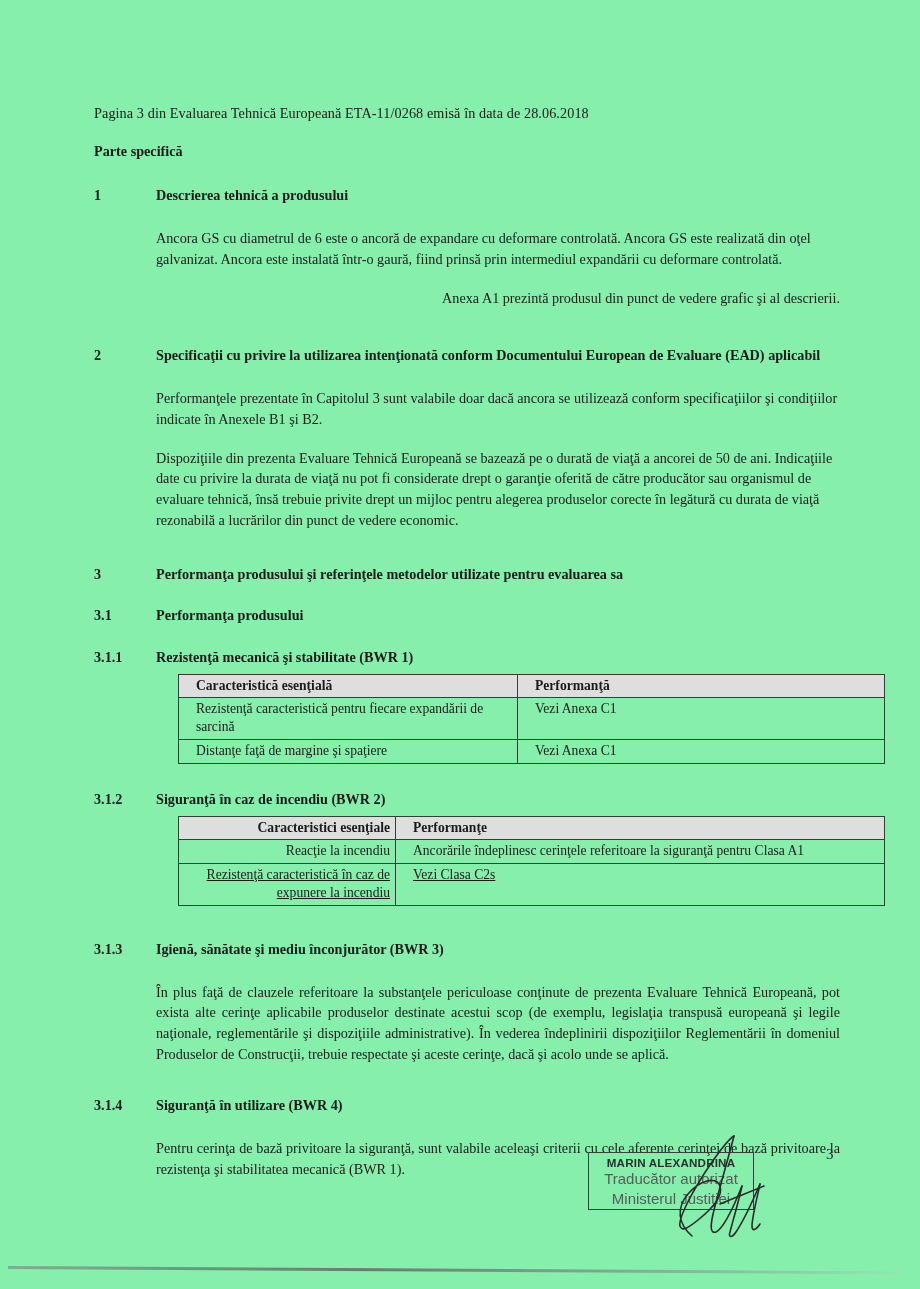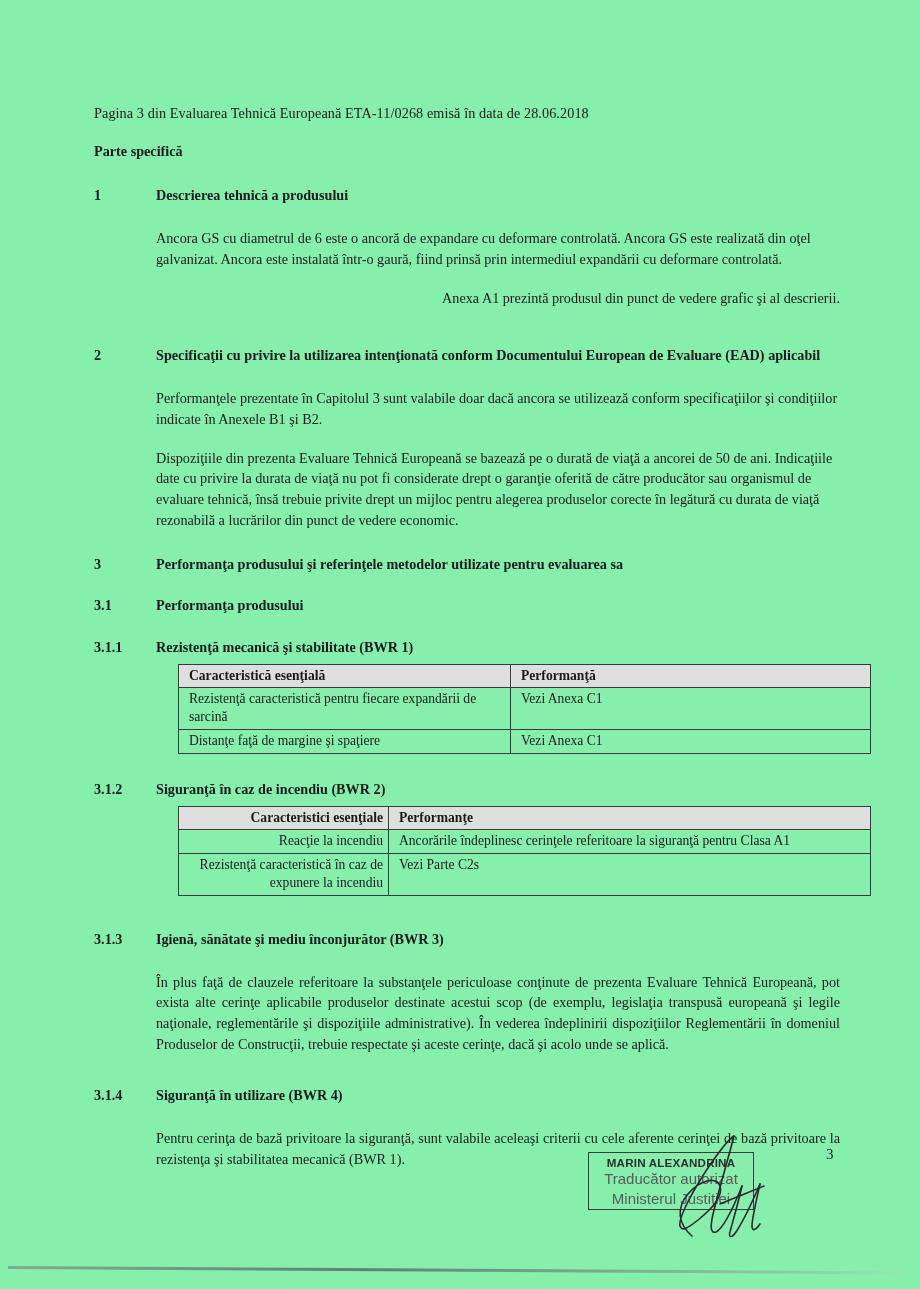"Dispoziţiile din prezenta Evaluare" .gap-10 { margin-bottom: 10px -> 20px }
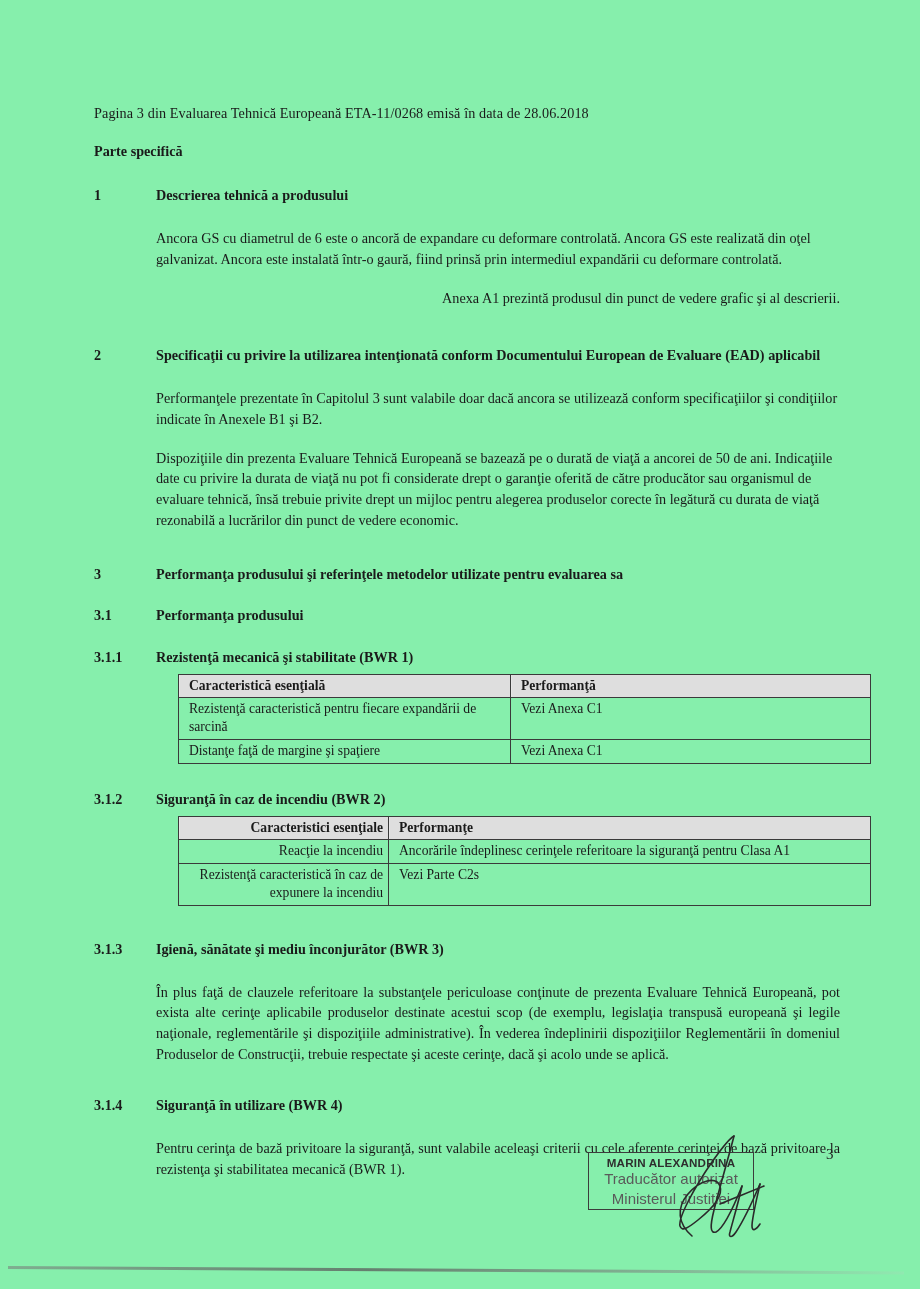"Caracteristică esenţială" table.etable th, table.etable td { padding: 2px 5px 3px 10px -> 2px 5px 3px 17px }
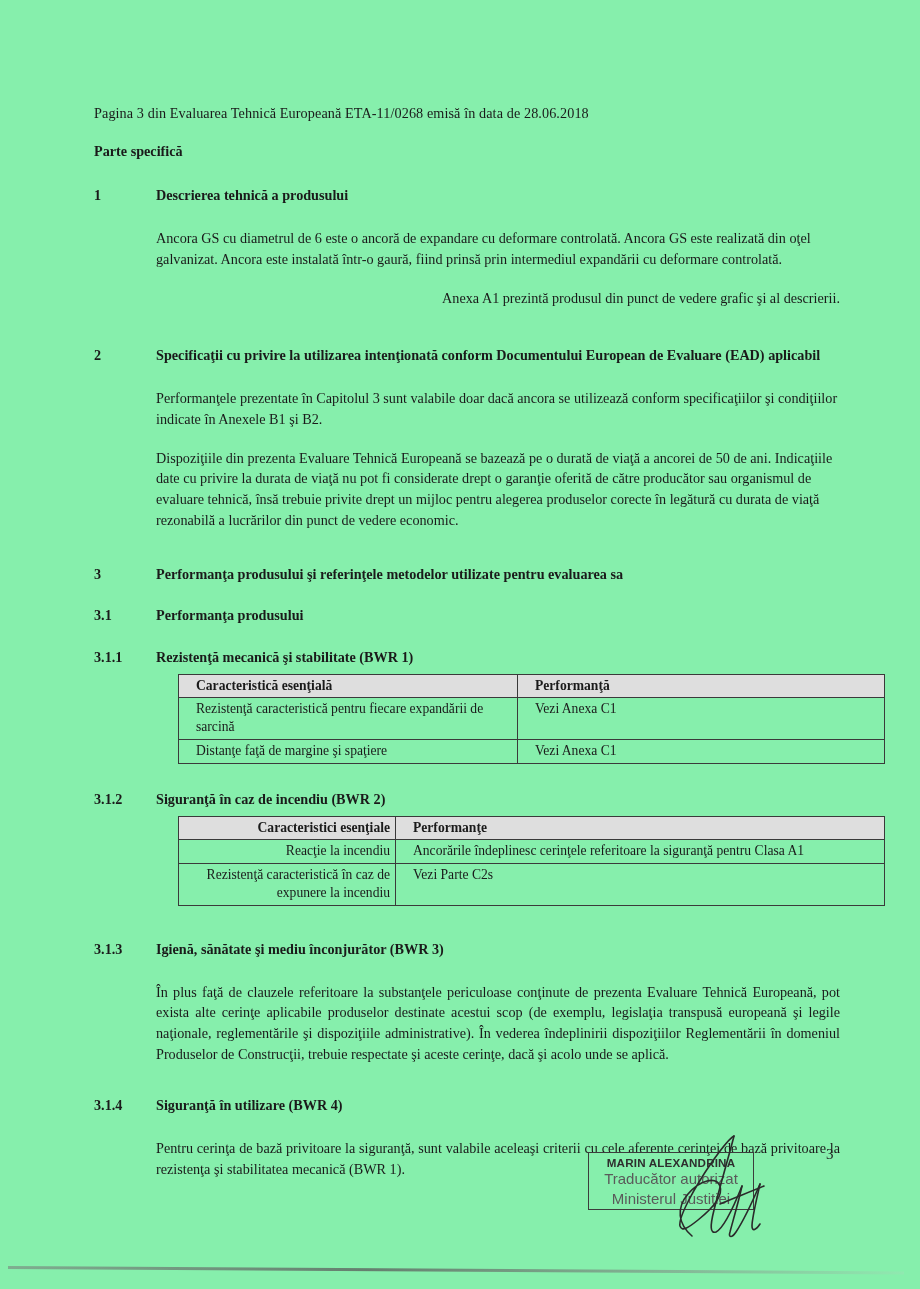"Rezistenţă caracteristică în caz de" .cell-tall2 { text-decoration: none -> underline }
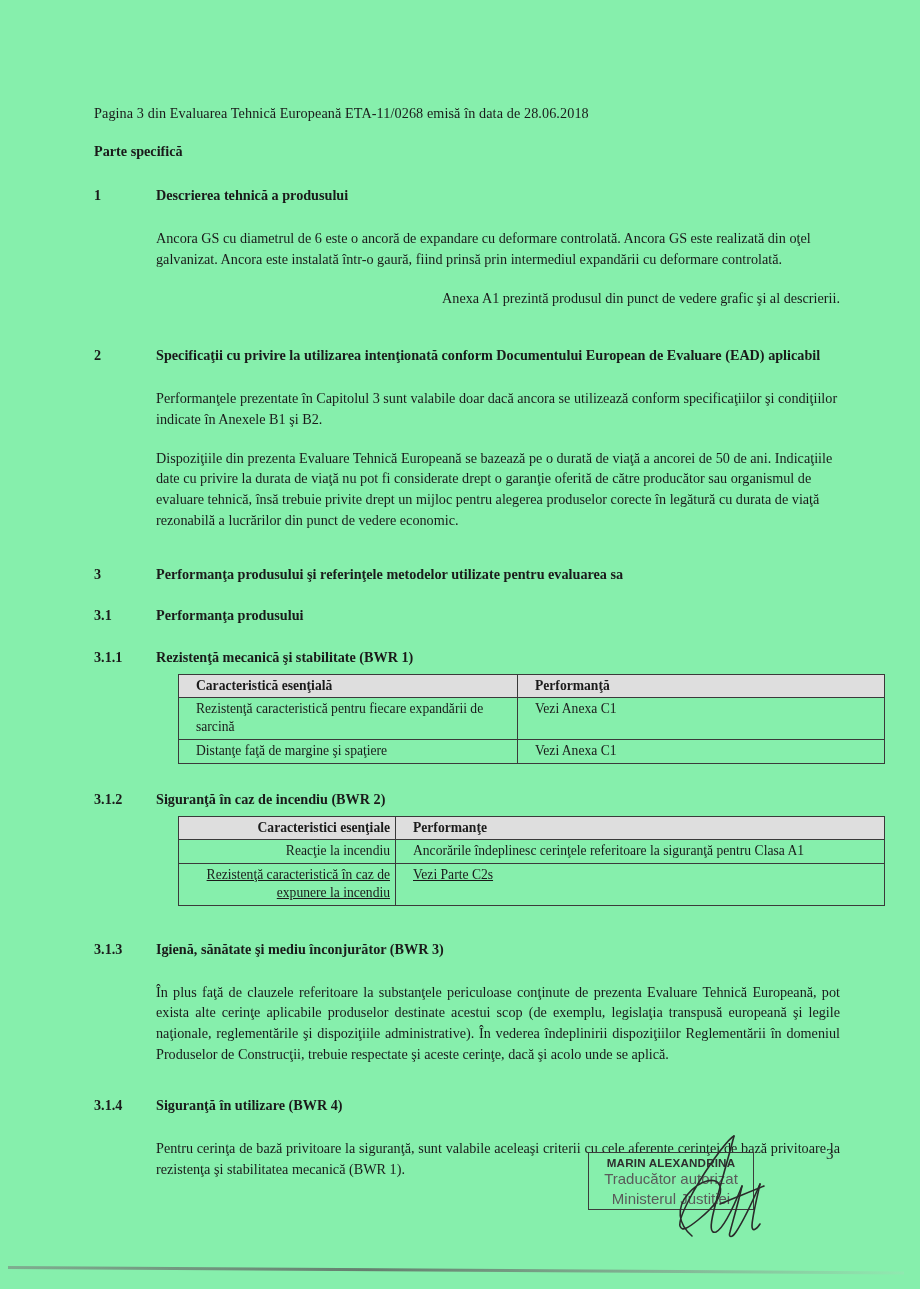"Vezi Parte C2s" td.c2 { text: Parte -> Clasa }
